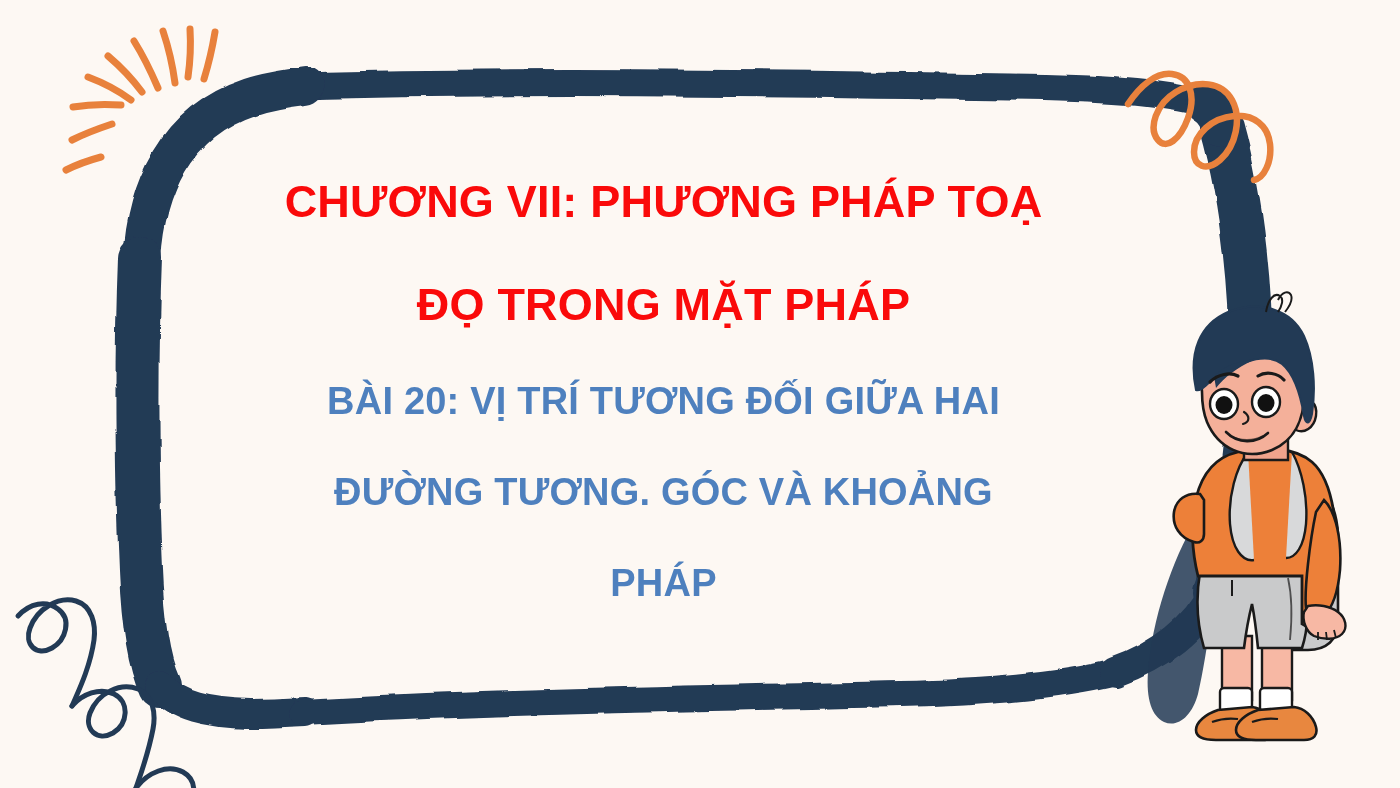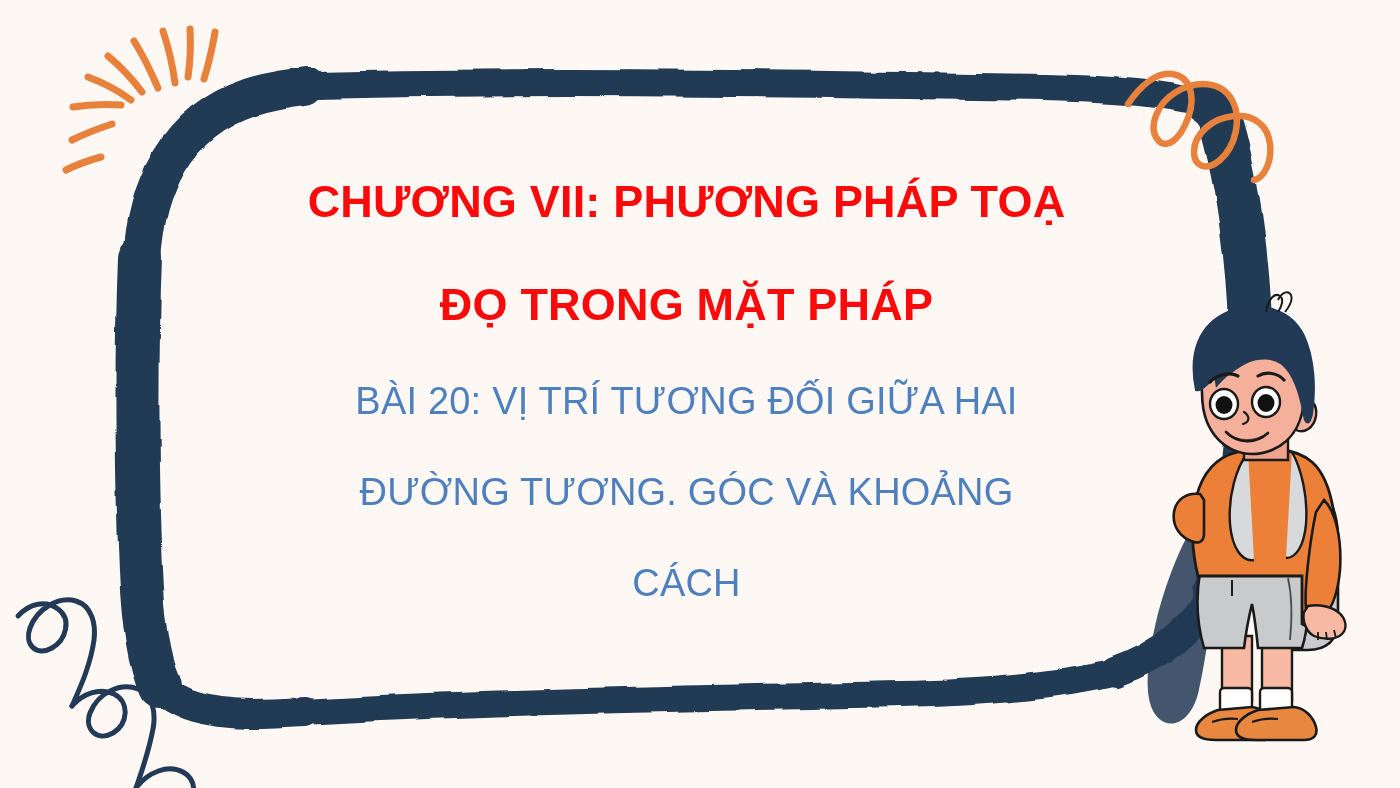"CHƯƠNG VII: PHƯƠNG PHÁP TOẠ" #text-block { left: 194px -> 171px }
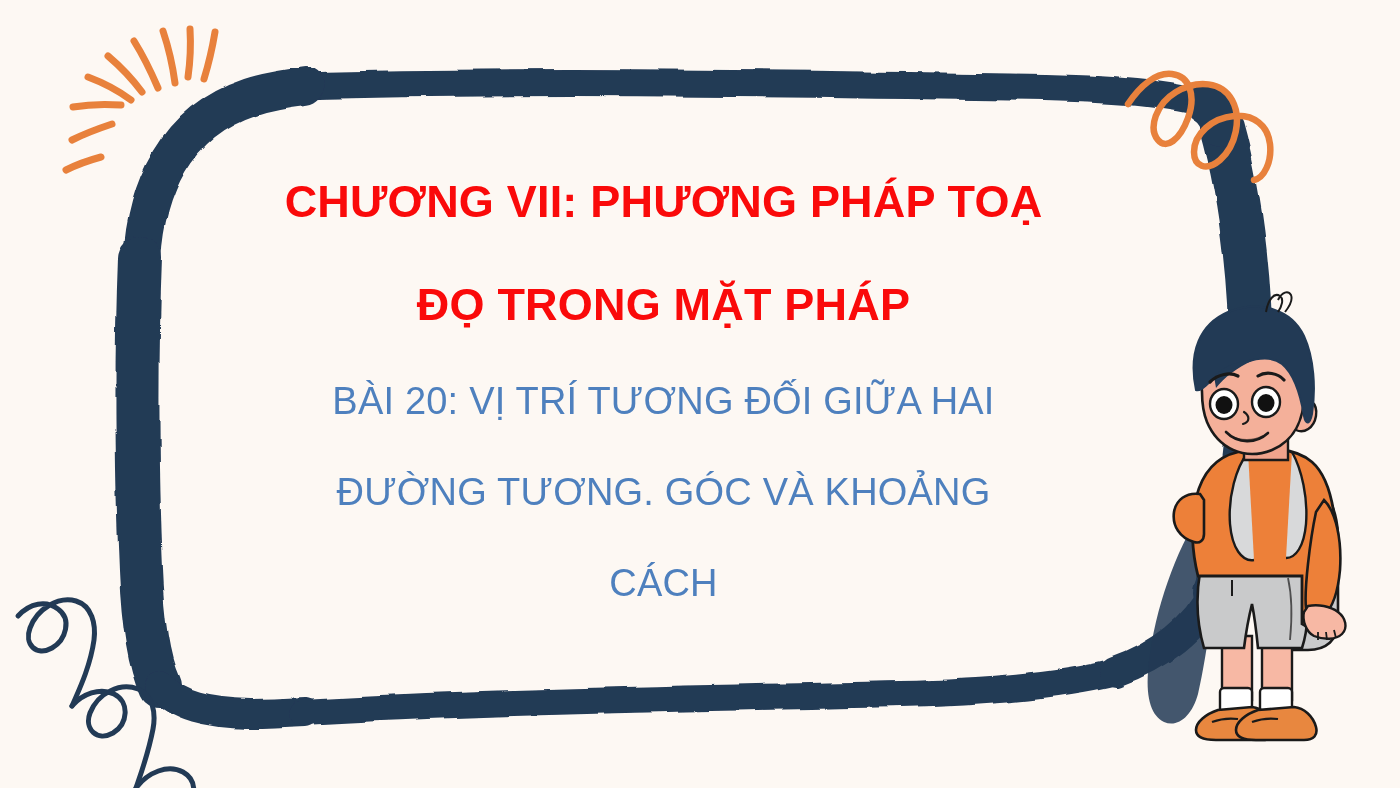"BÀI 20: VỊ TRÍ TƯƠNG" .subtitle-line { font-weight: normal -> bold }
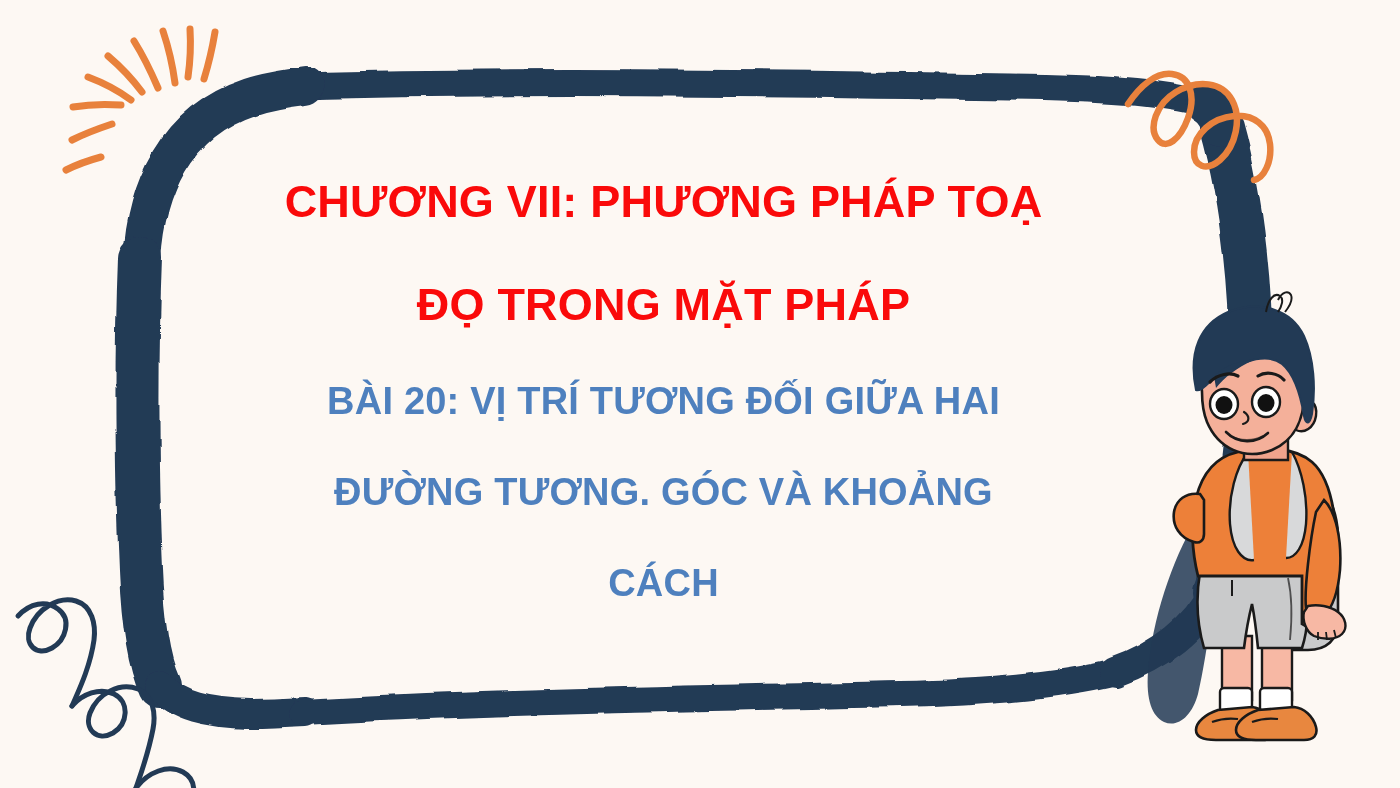"CÁCH" div.subtitle-line { text: CÁCH -> PHÁP }
